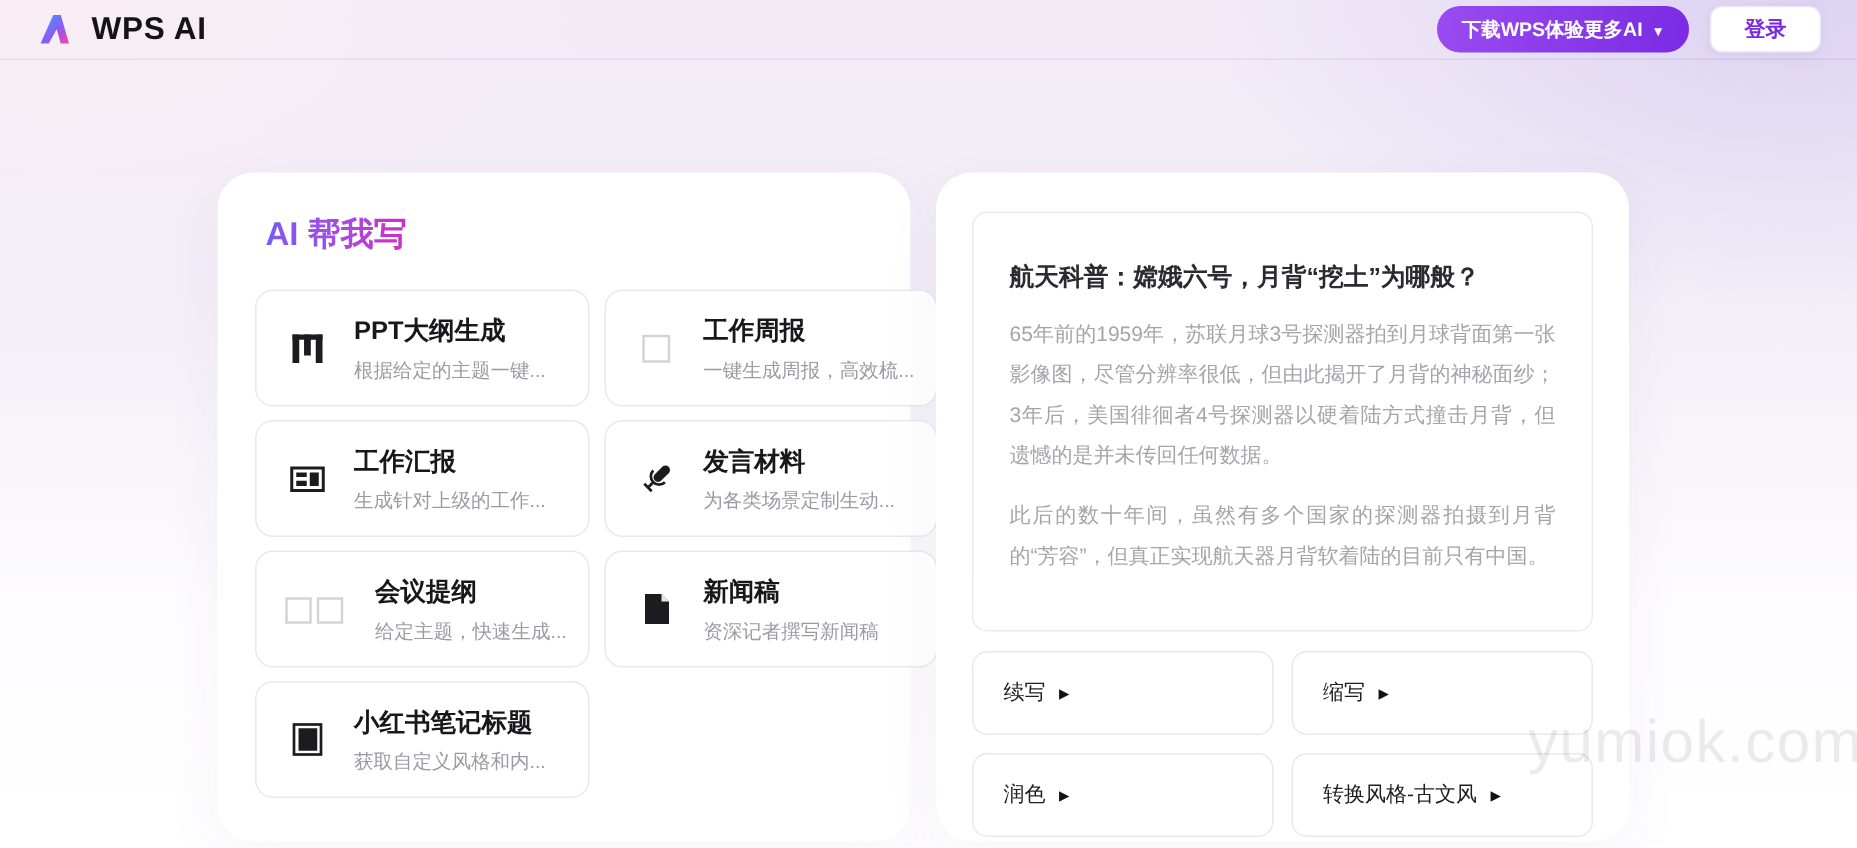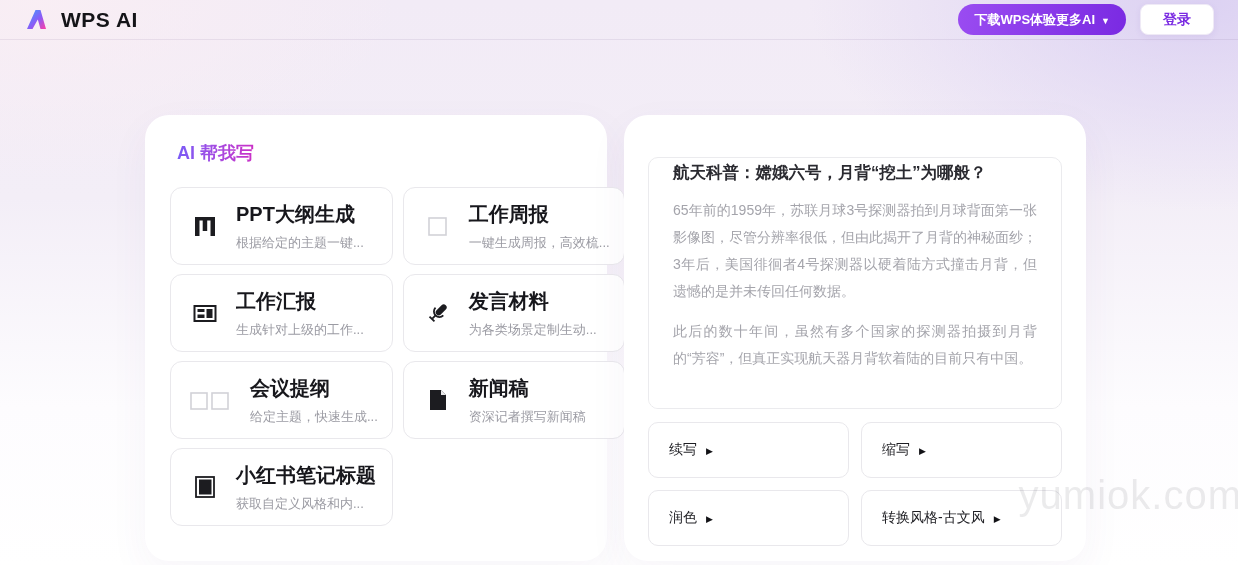"AI 帮我写" .card-title { font-size: 18px -> 22px }
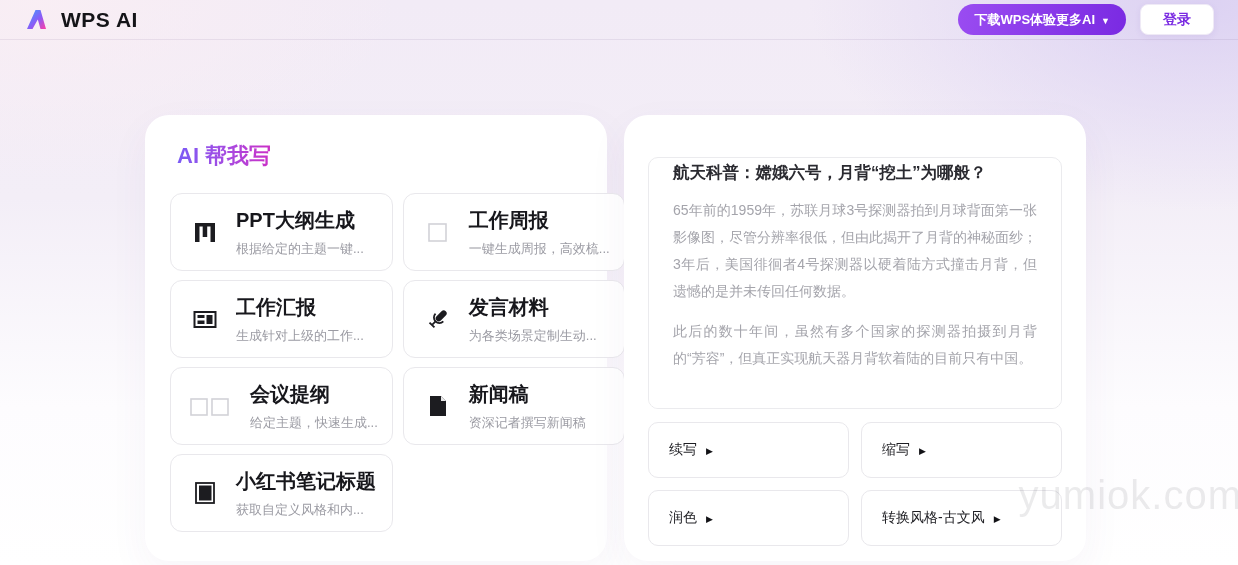"航天科普：嫦娥六号，月背“挖土”为哪般？" .article { height: 252px -> 280px; margin-top: 16px -> none; padding: 4px 24px 0 24px -> 32px 24px 0 24px }
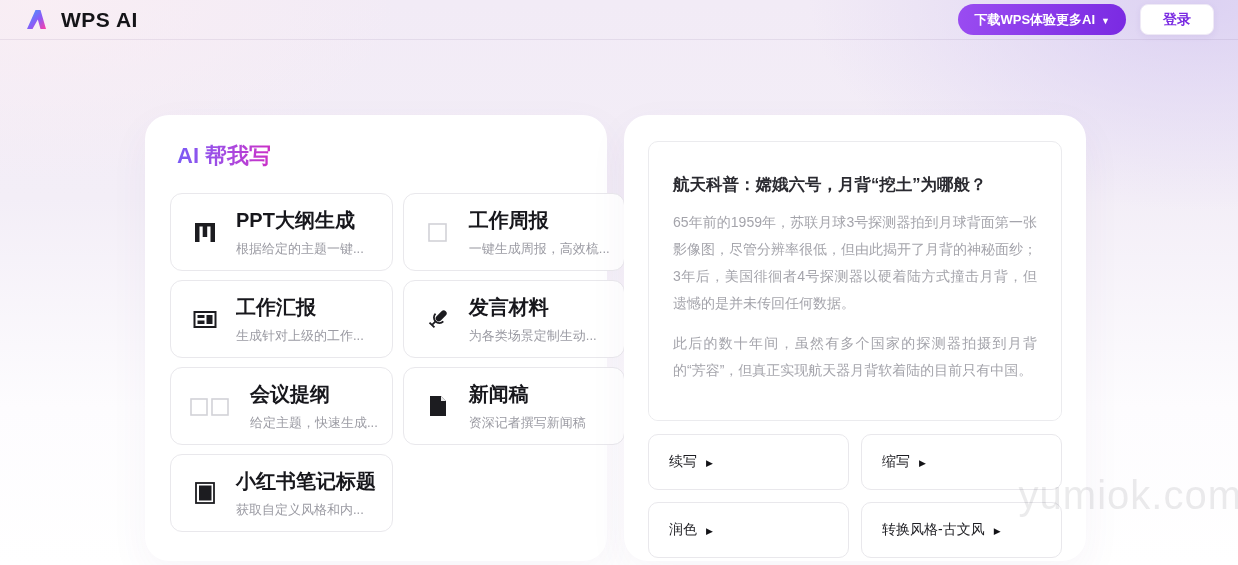"PPT大纲生成" .tile-title { font-size: 20px -> 17px }
